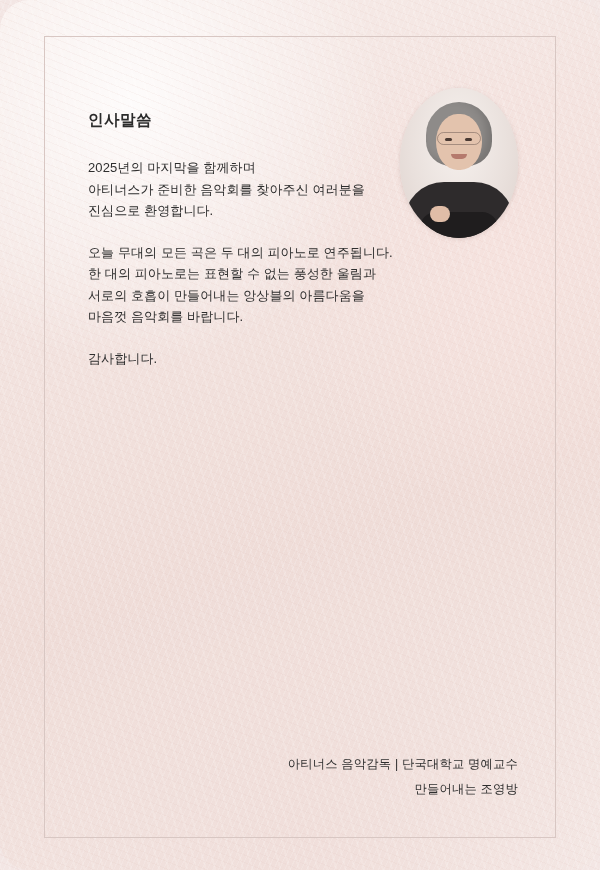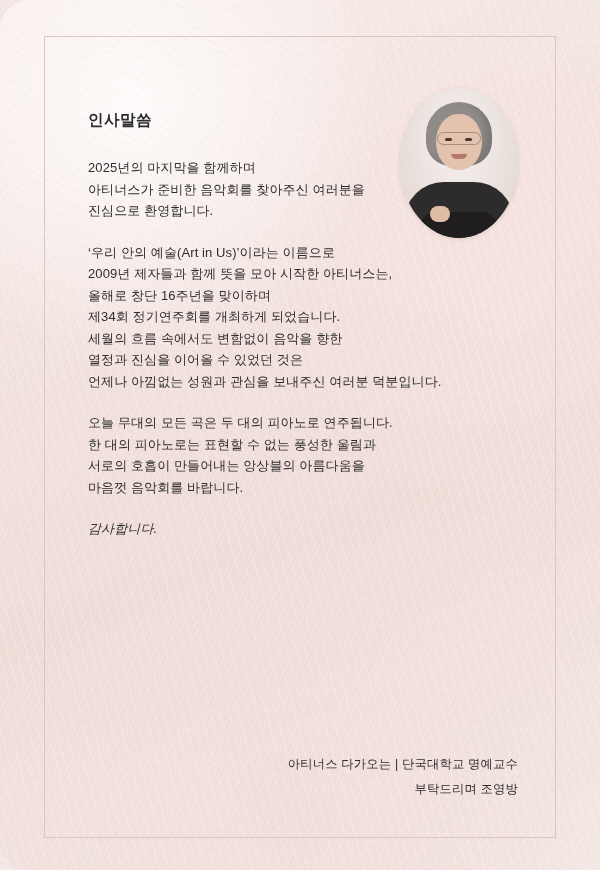"‘우리 안의 예술(Art in Us)’이라는" p.para { html: <p>‘우리 안의 예술(Art in Us)’이라는 이름으로 2009년 제자들과 함께 뜻을 모아 시작한 아티너스는, 올해로 창단 16주년을 맞이하며 제34회 정기연주회를 개최하게 되었습니다. 세월의 흐름 속에서도 변함없이 음악을 향한 열정과 진심을 이어올 수 있었던 것은 언제나 아낌없는 성원과 관심을 보내주신 여러분 덕분입니다.</p> -> none }
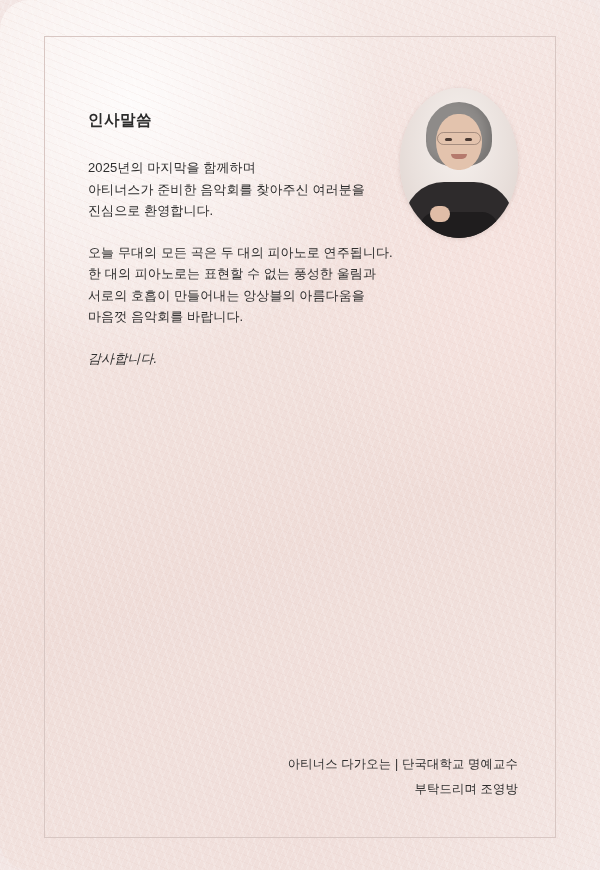"감사합니다." .para:last-of-type { font-style: italic -> none }
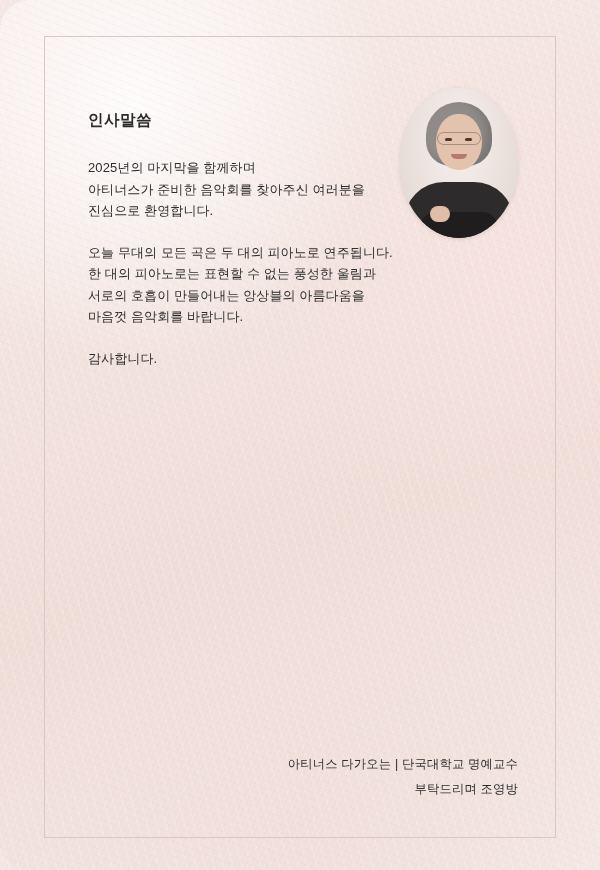"아티너스 다가오는 | 단국대학교 명예교수" div.sig-line { text: 다가오는 -> 음악감독 }
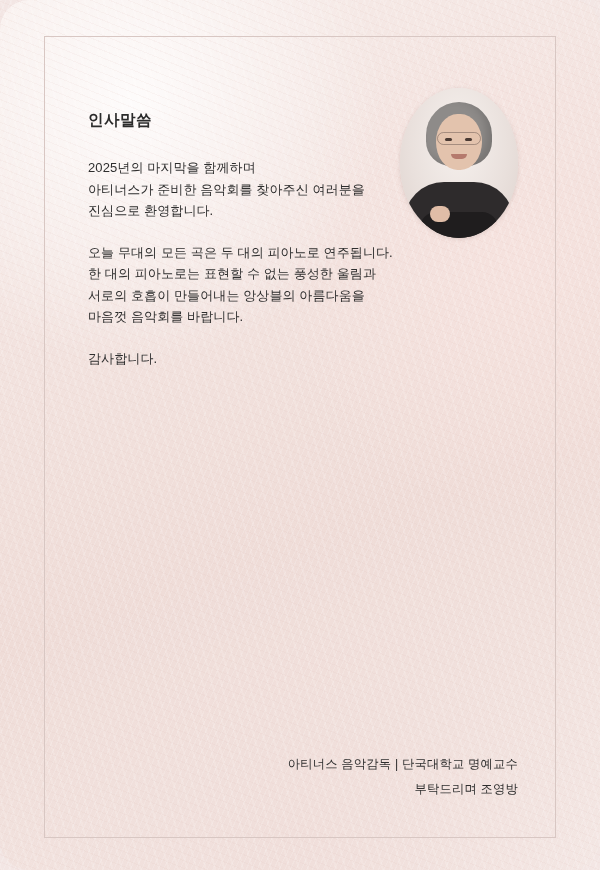"부탁드리며 조영방" div.sig-line { text: 부탁드리며 -> 만들어내는 }
